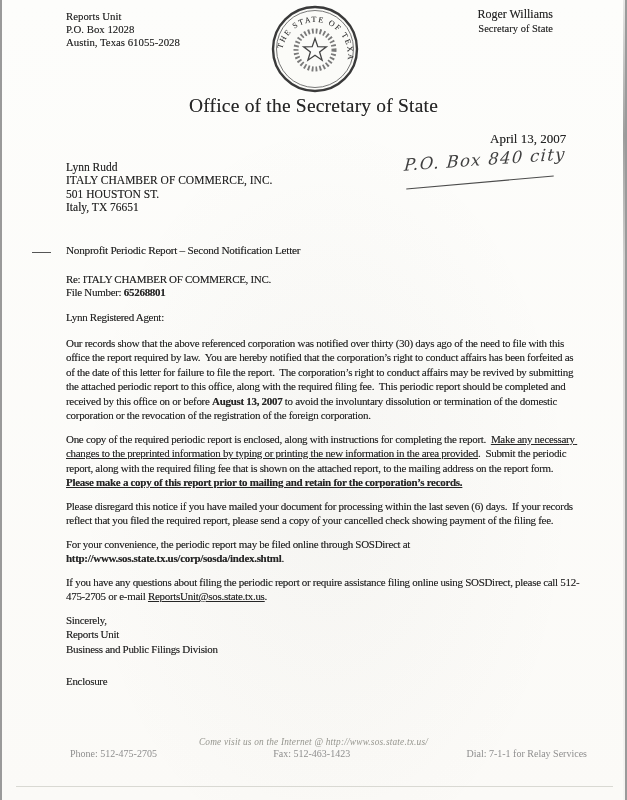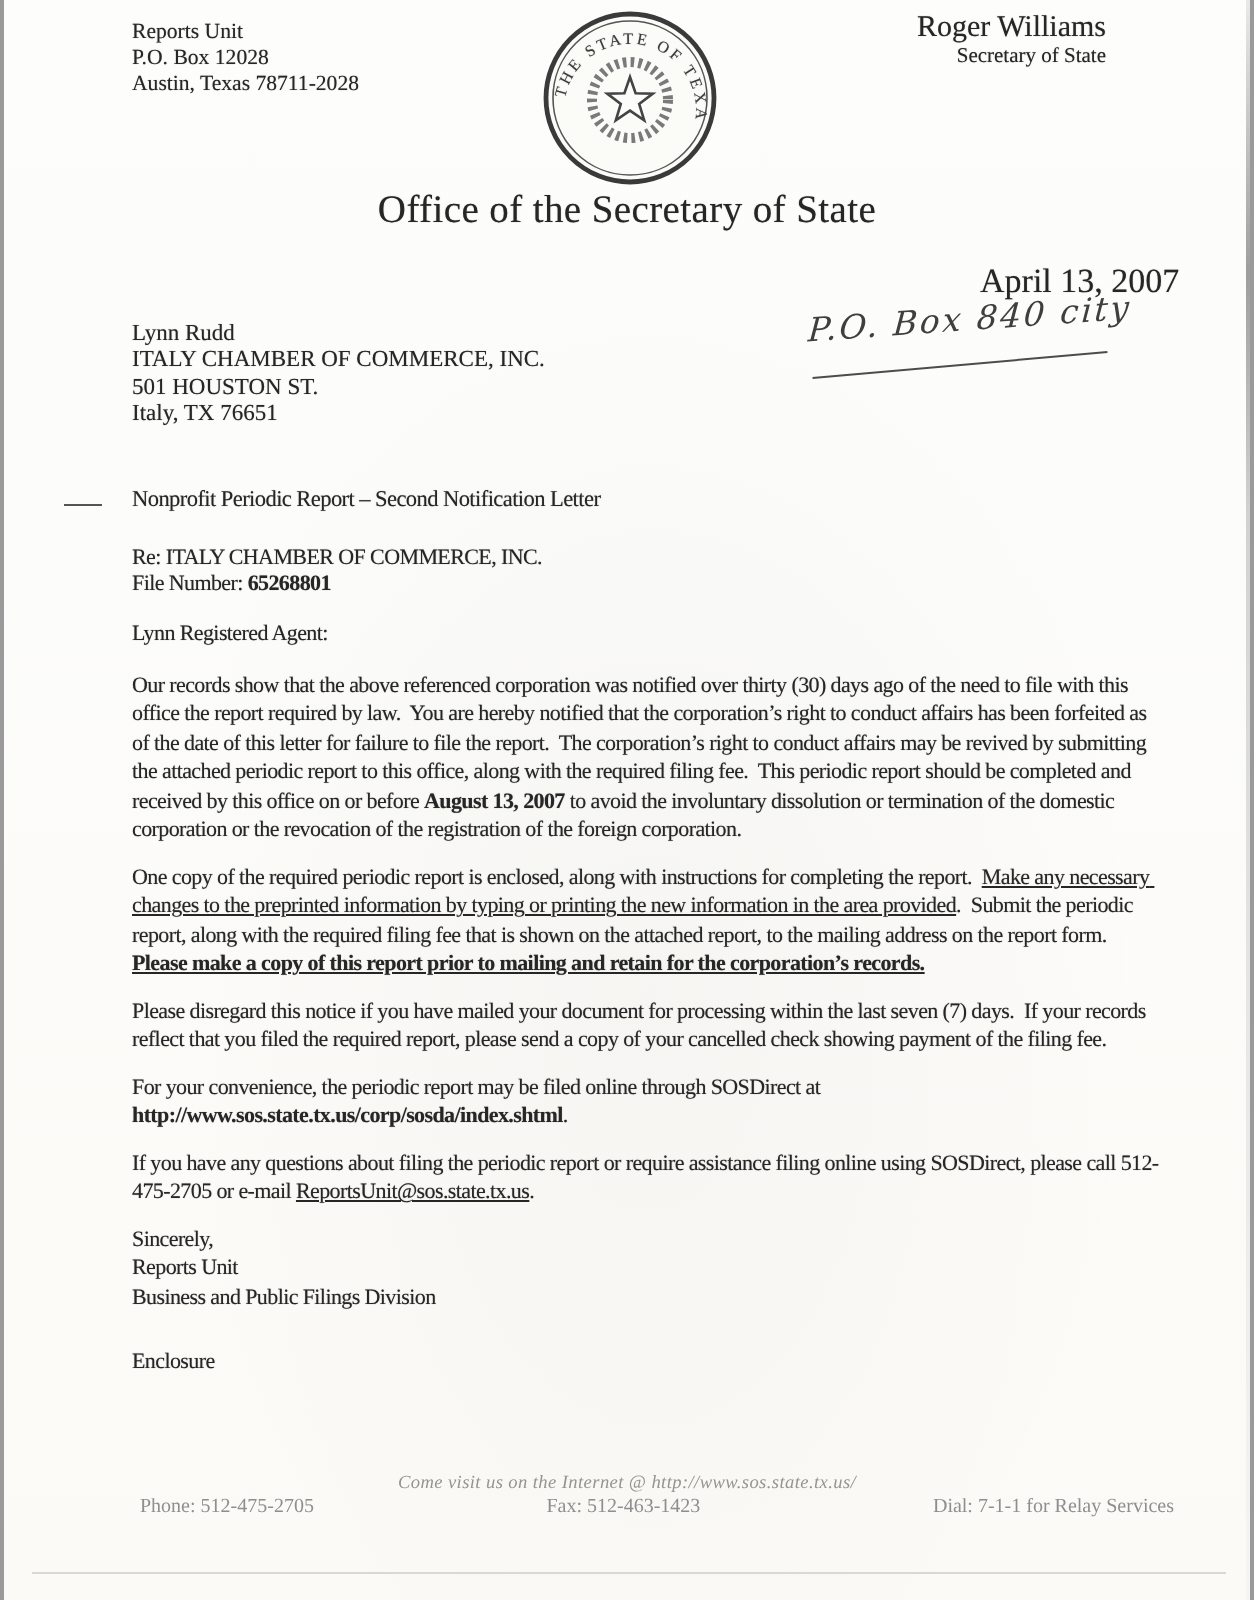"Roger Williams" .officer-name { font-size: 15px -> 12px }
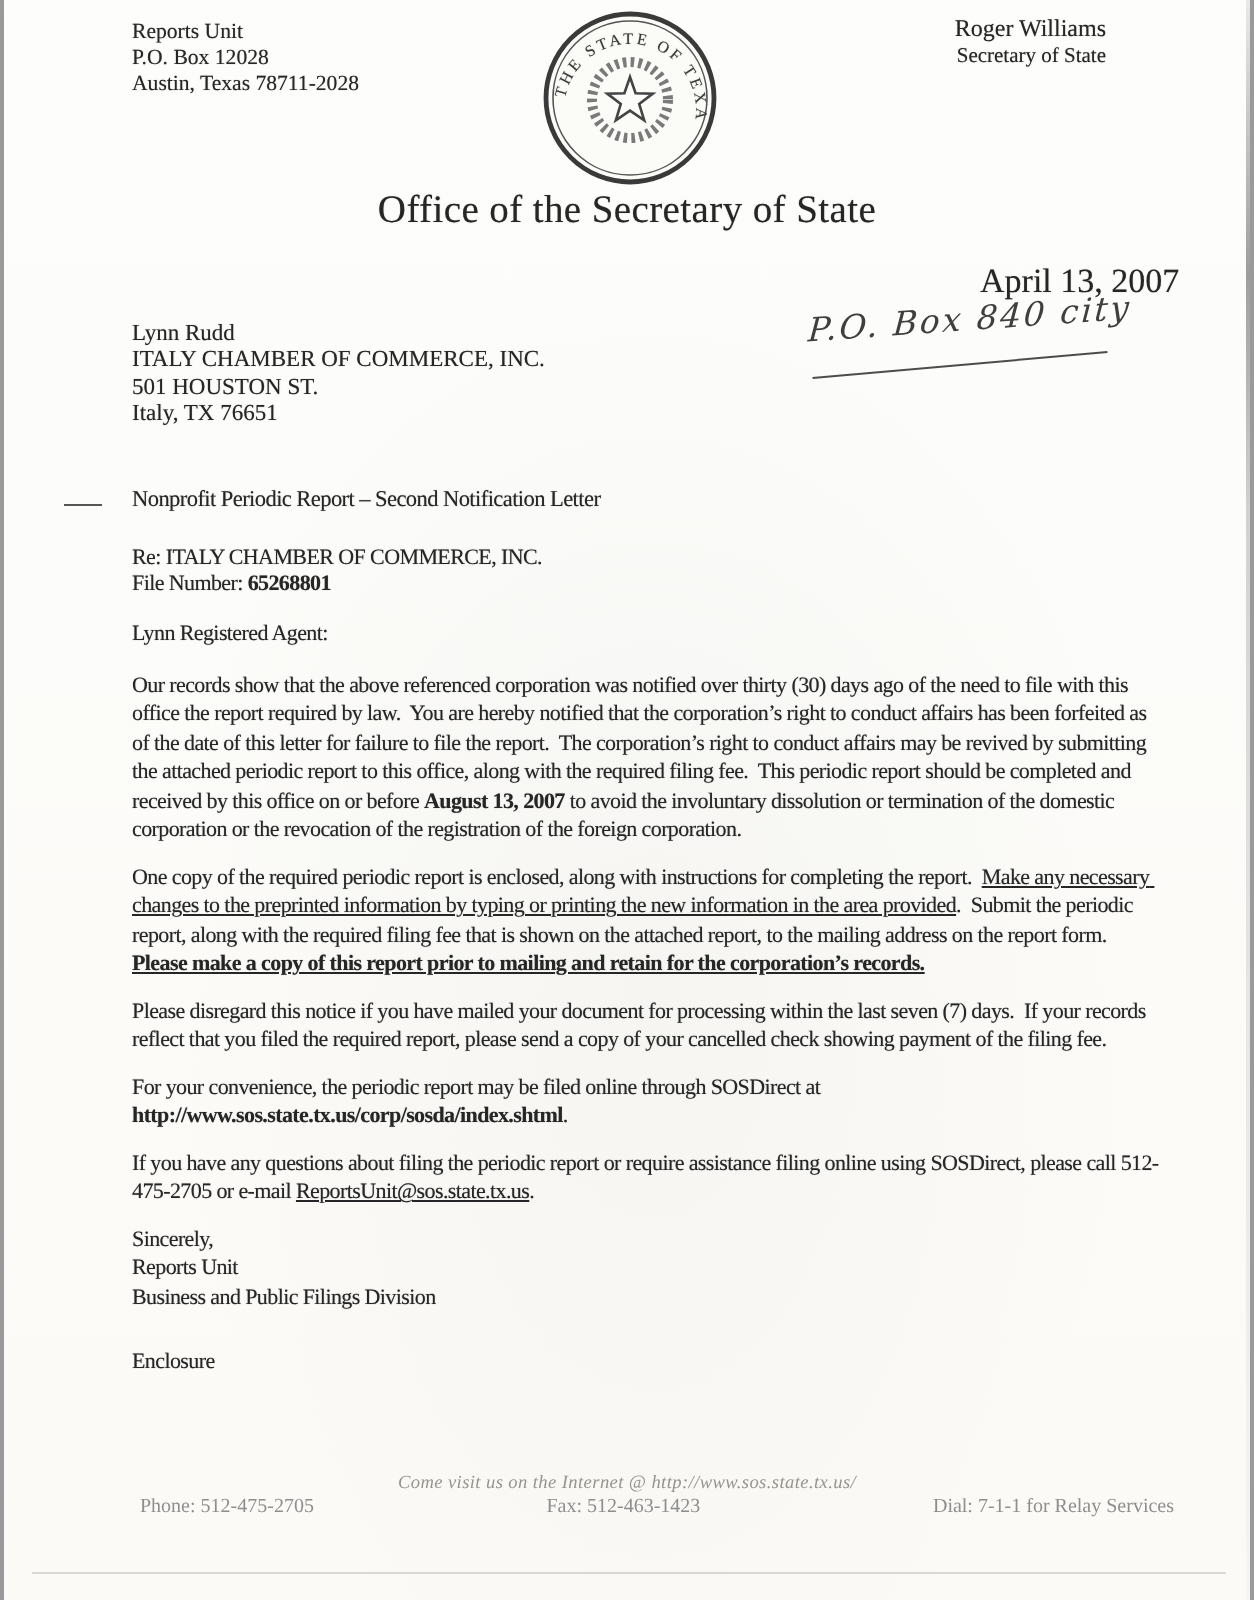"Austin, Texas 78711-2028" div { text: 78711-2028 -> 61055-2028 }
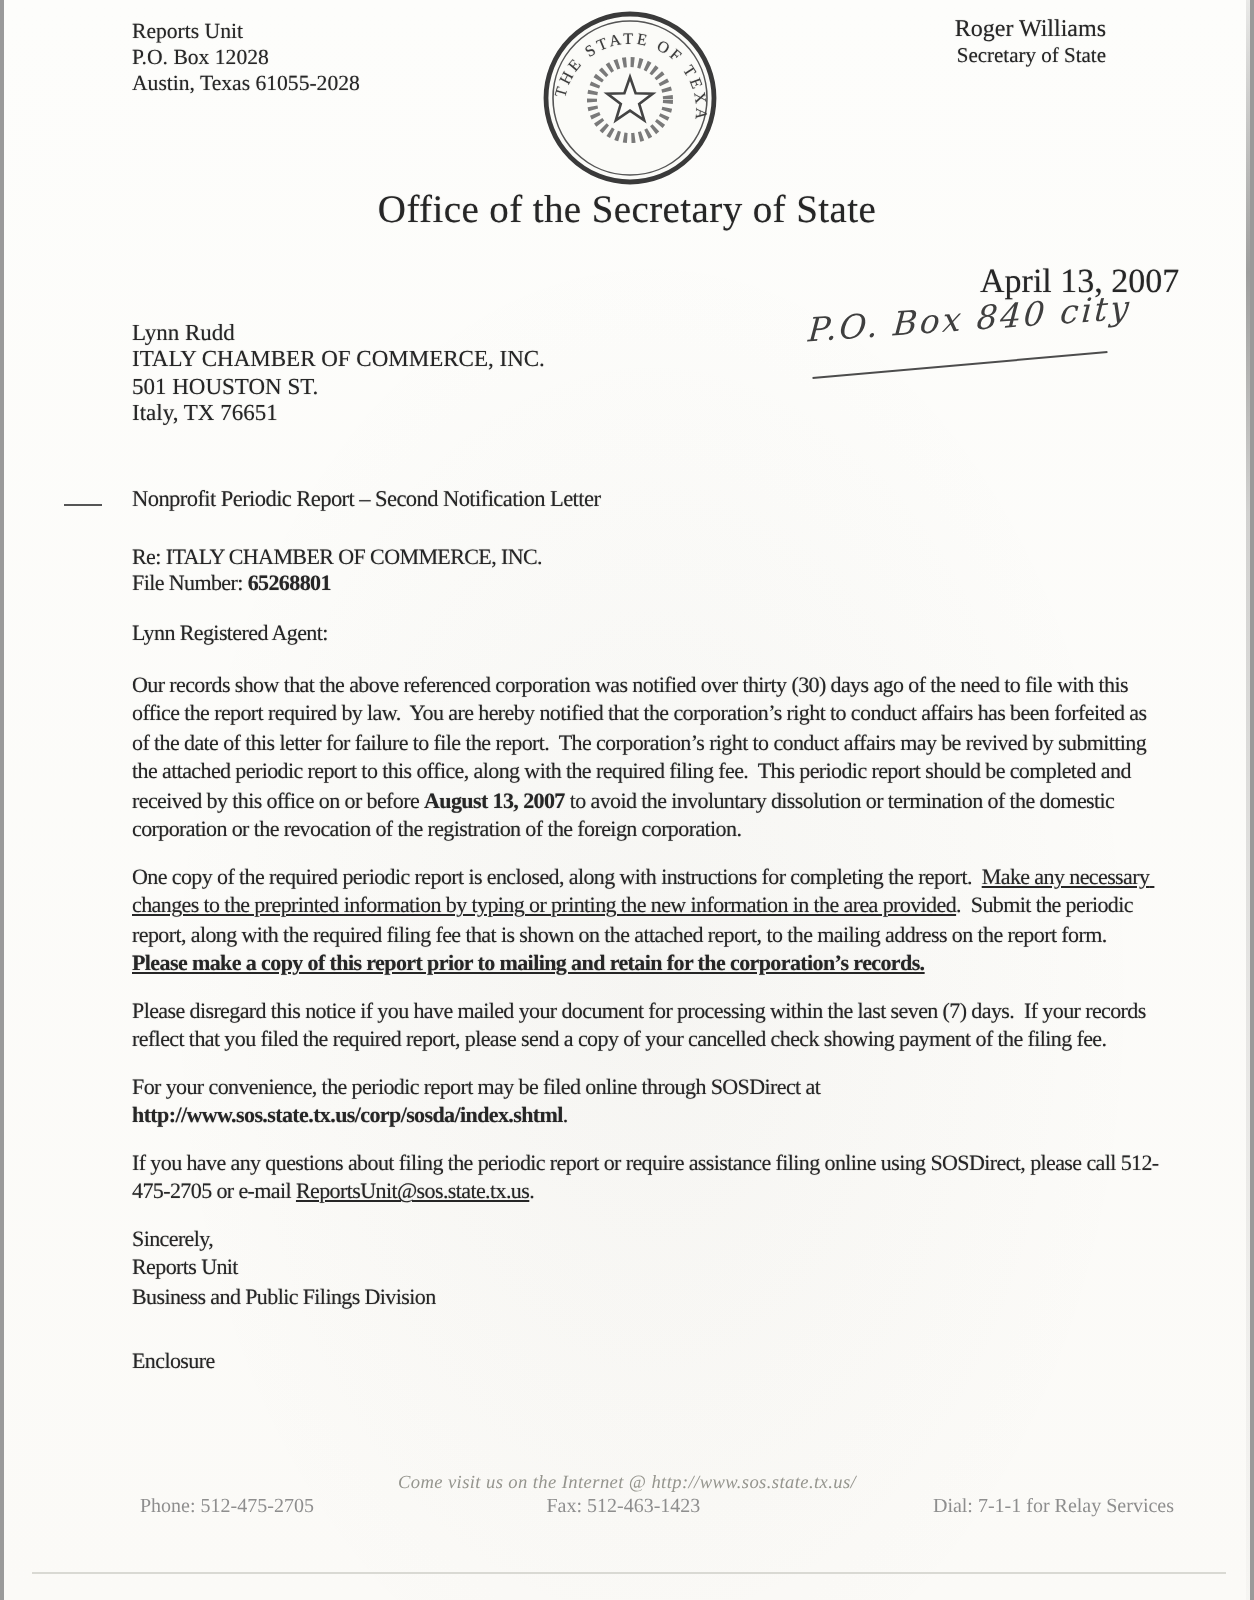"April 13, 2007" .date-line { font-size: 17px -> 13px }
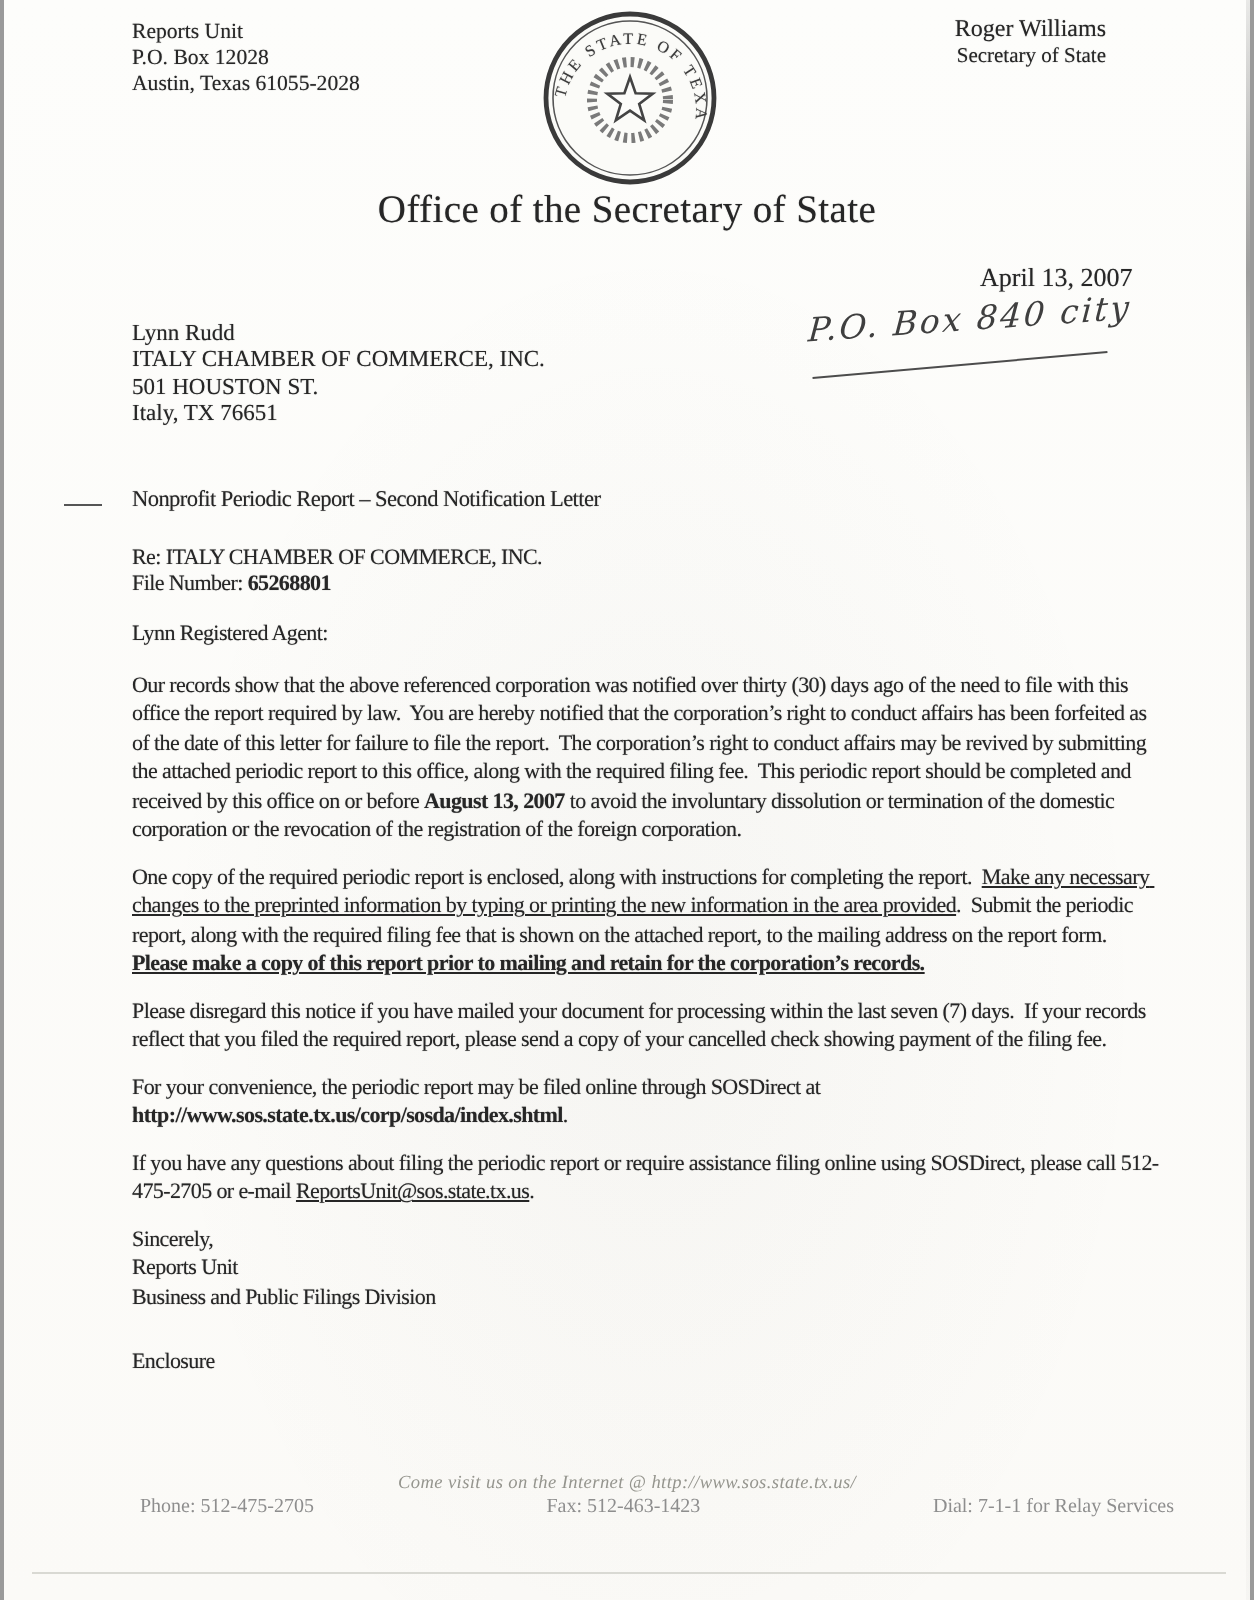"Please disregard this notice if" p.para { text: 7 -> 6 }
